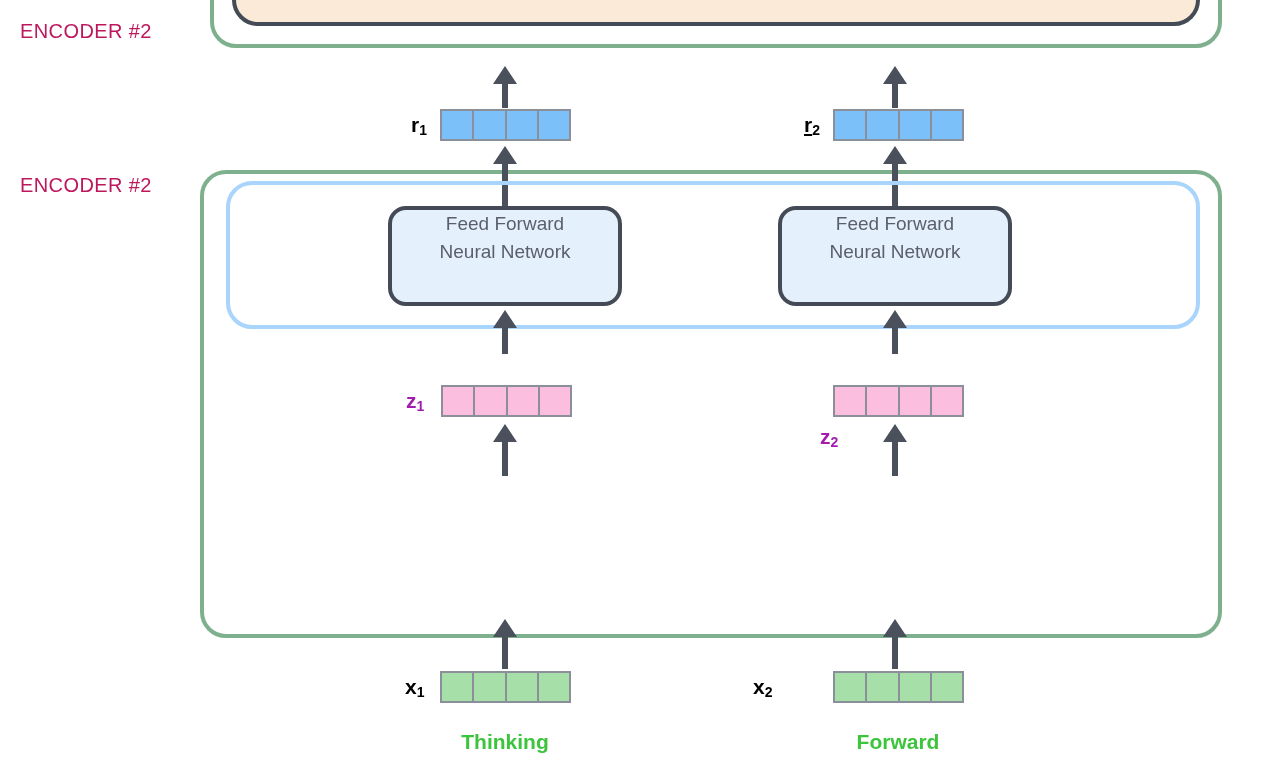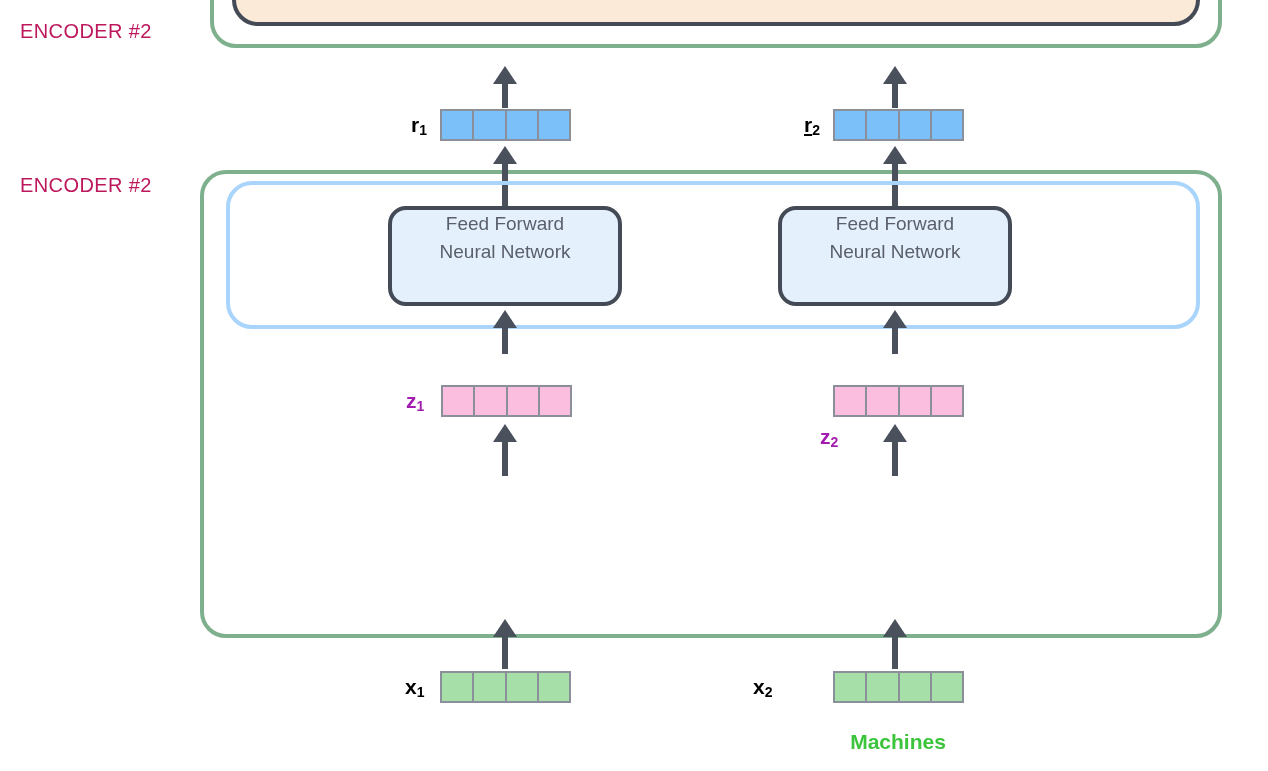"Thinking" div.word { html: none -> <div>Thinking</div> }
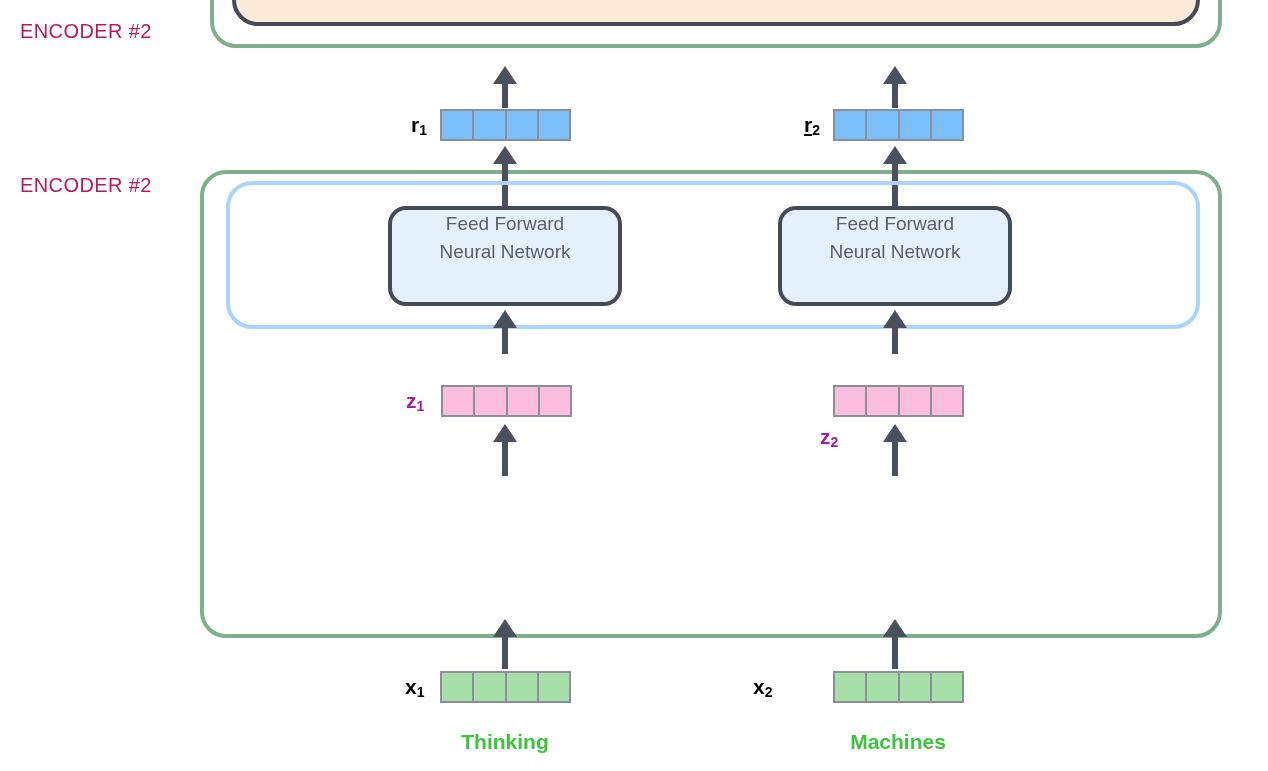"Machines" div.word { text: Machines -> Forward }
